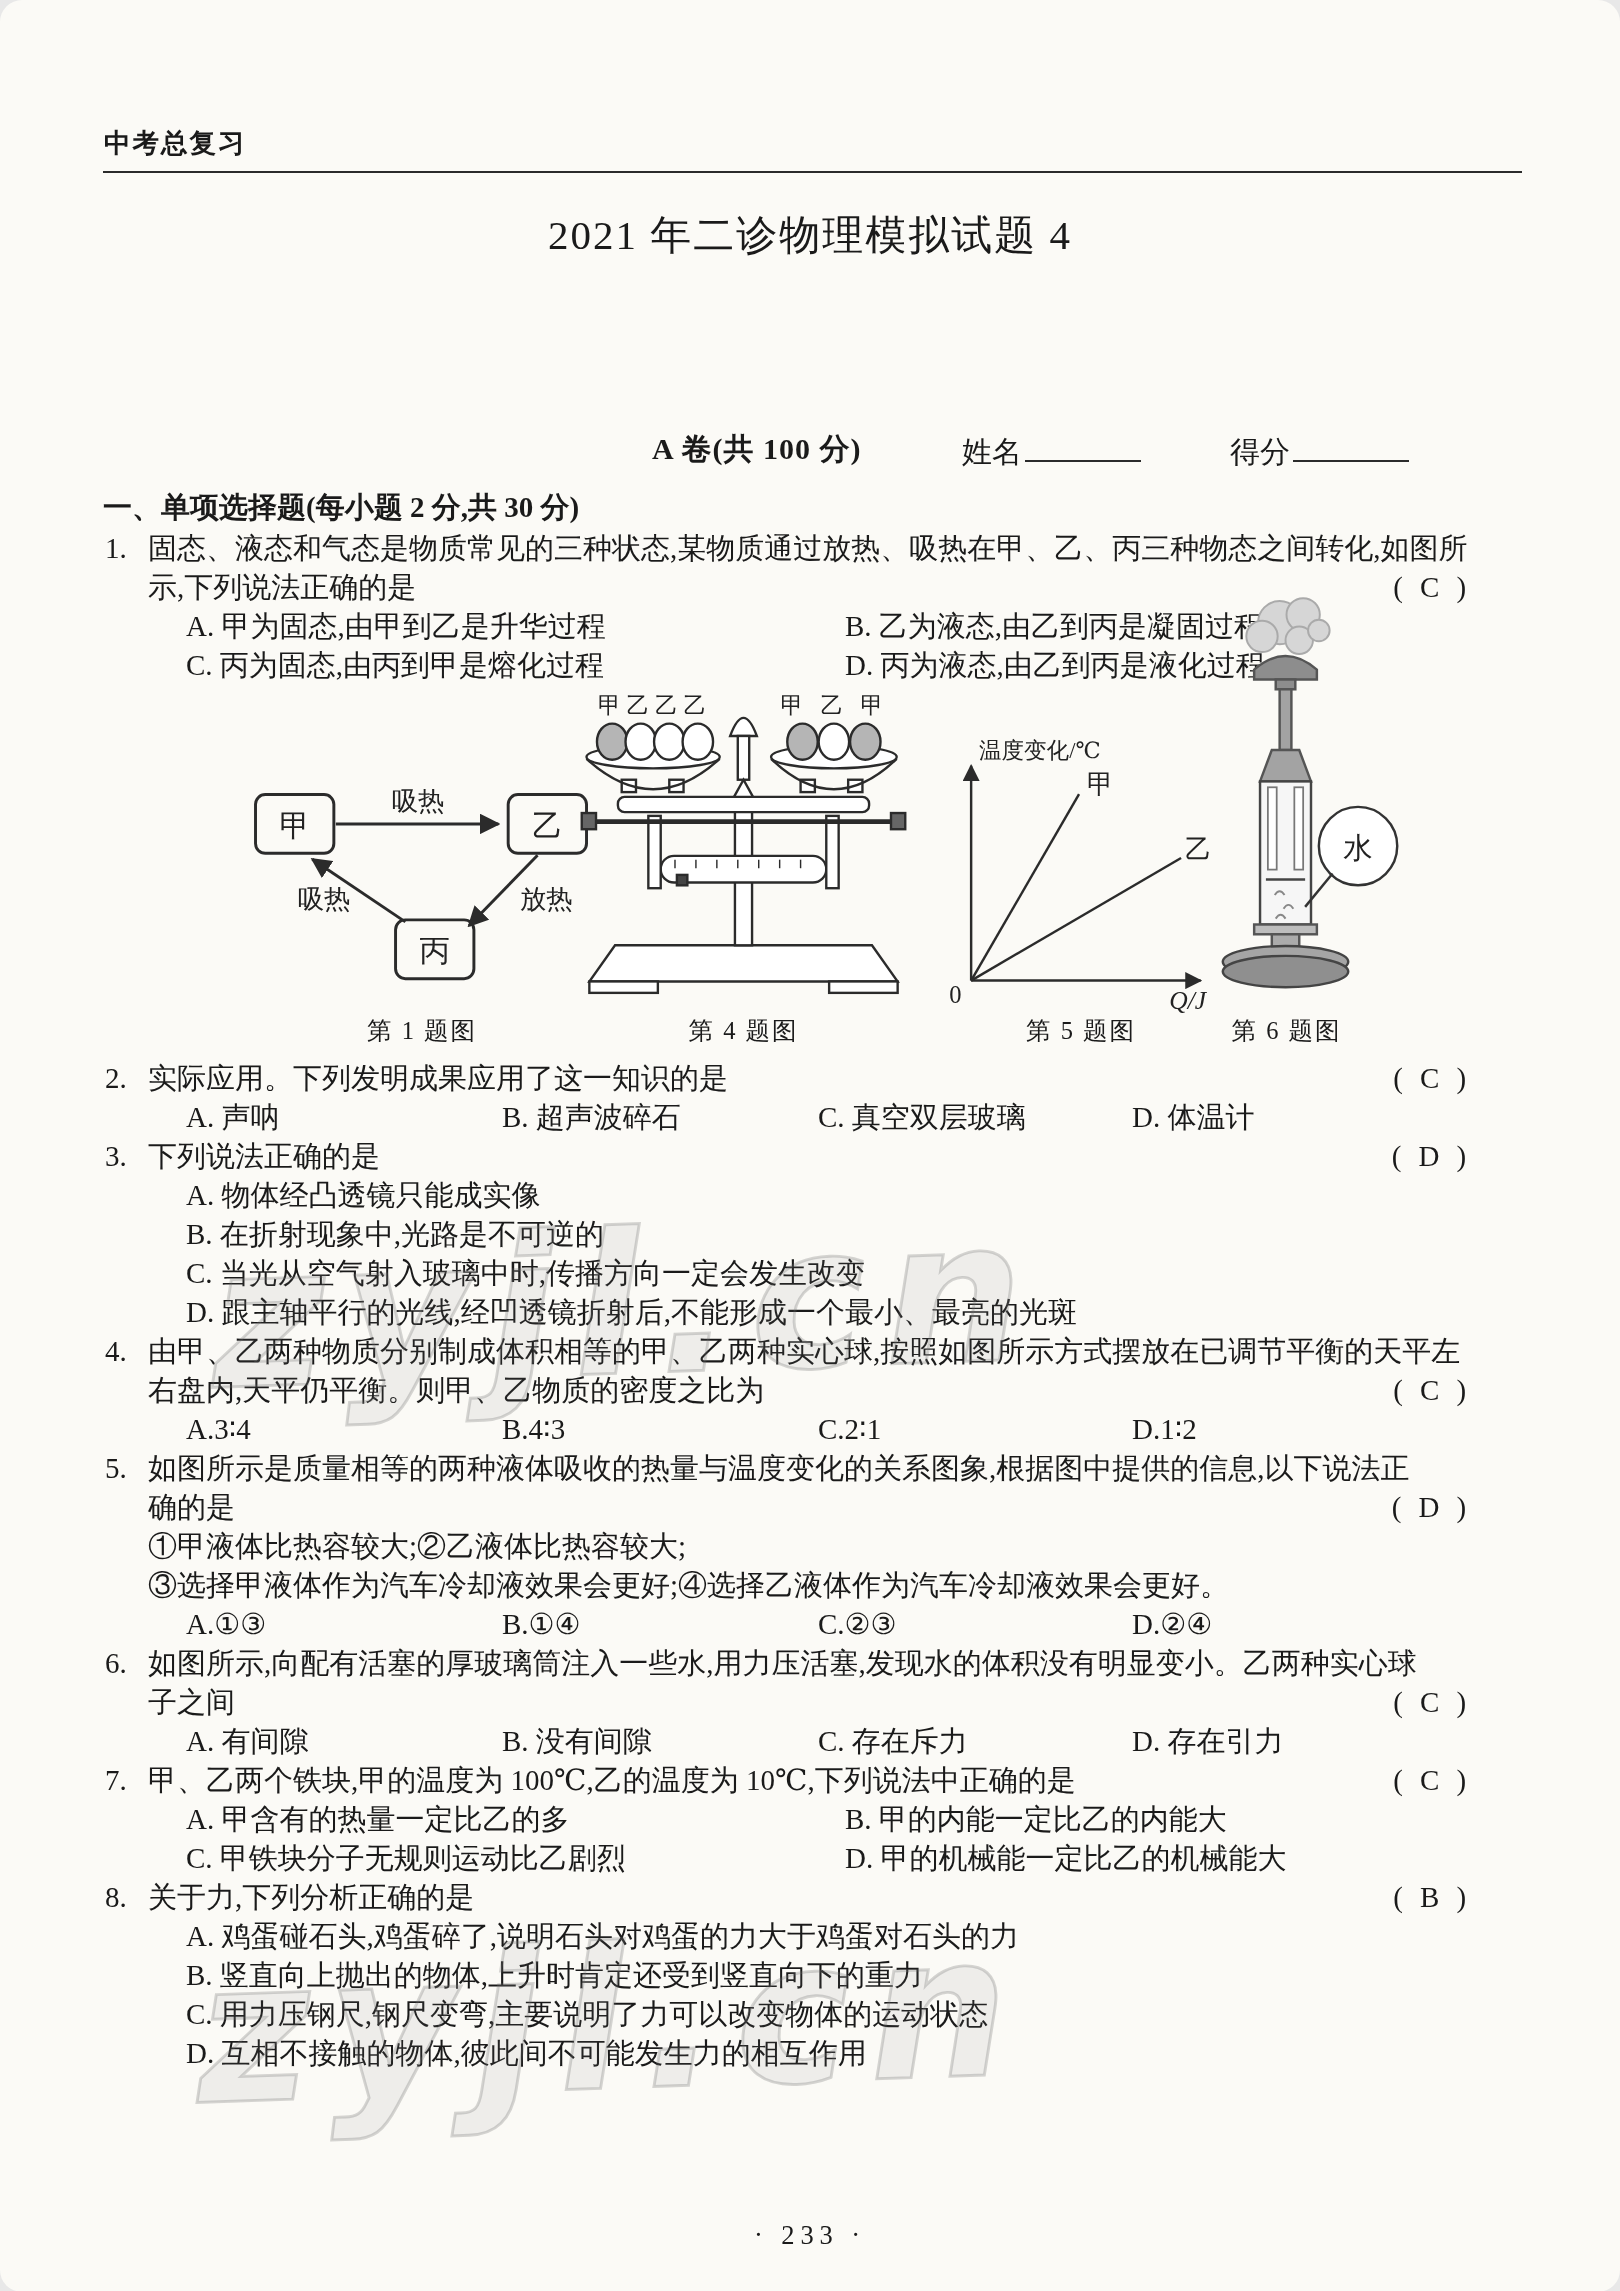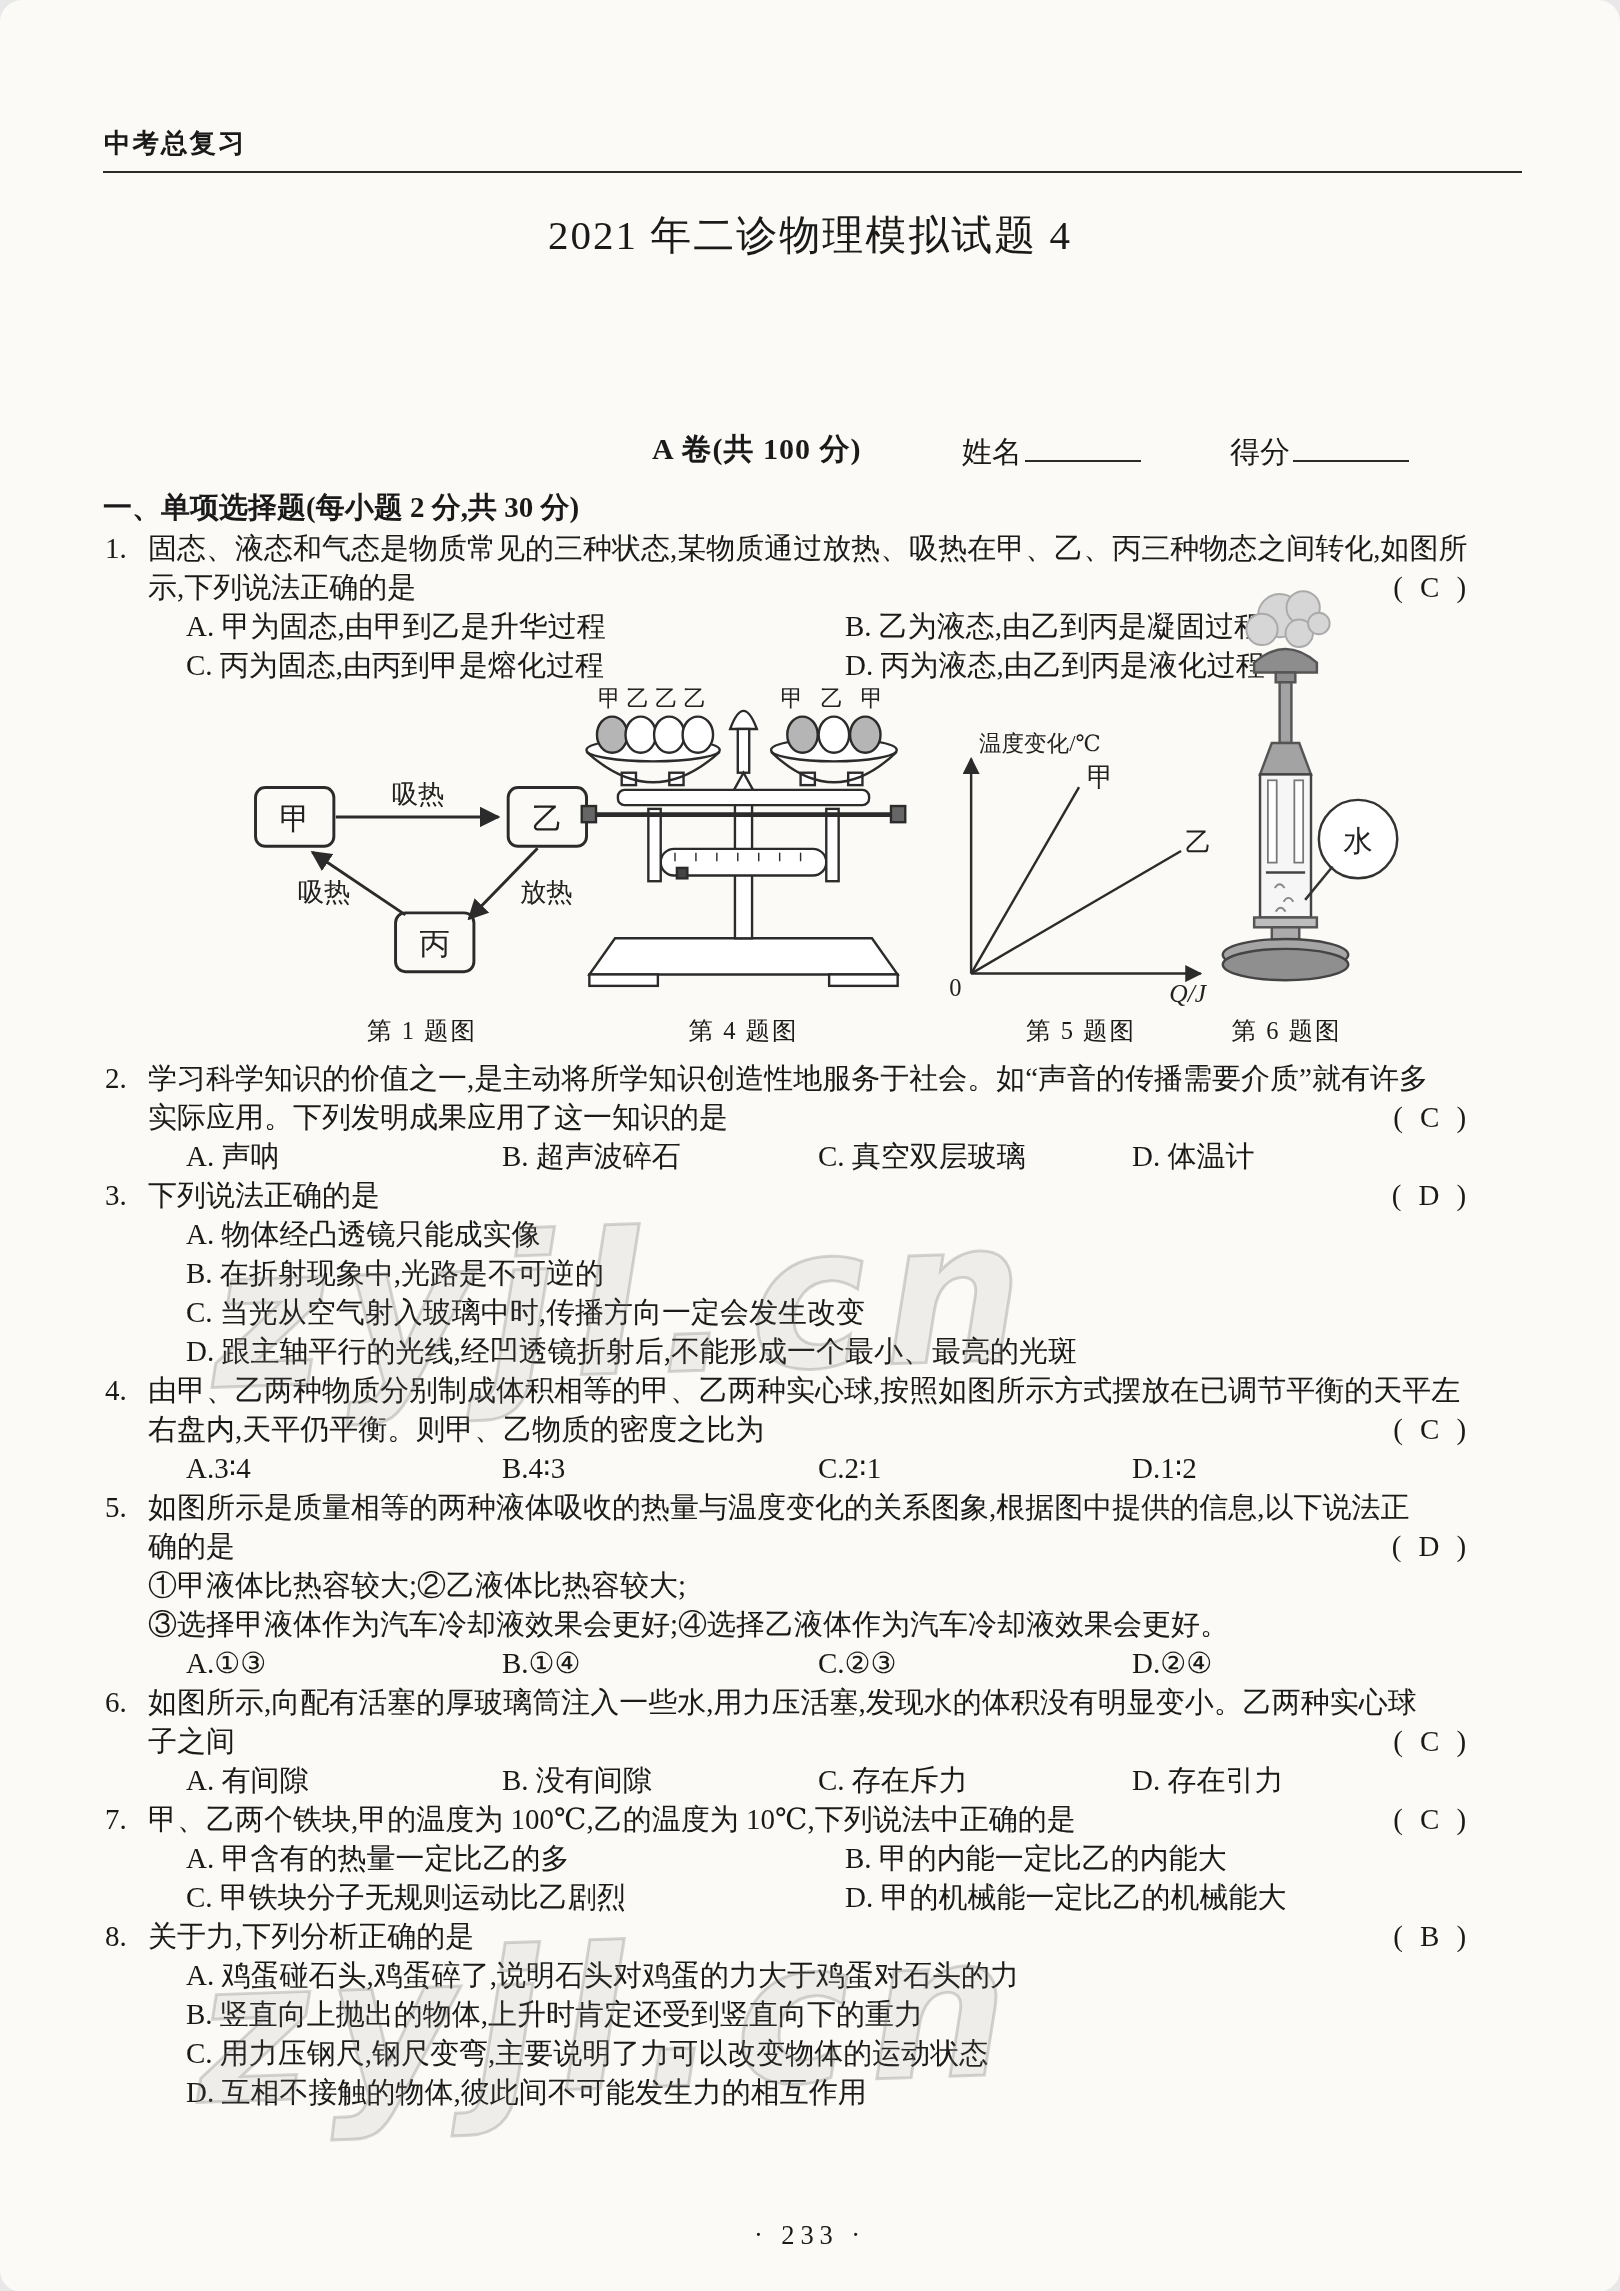"第 1 题图" .fig-caption { margin-top: 12px -> 5px }
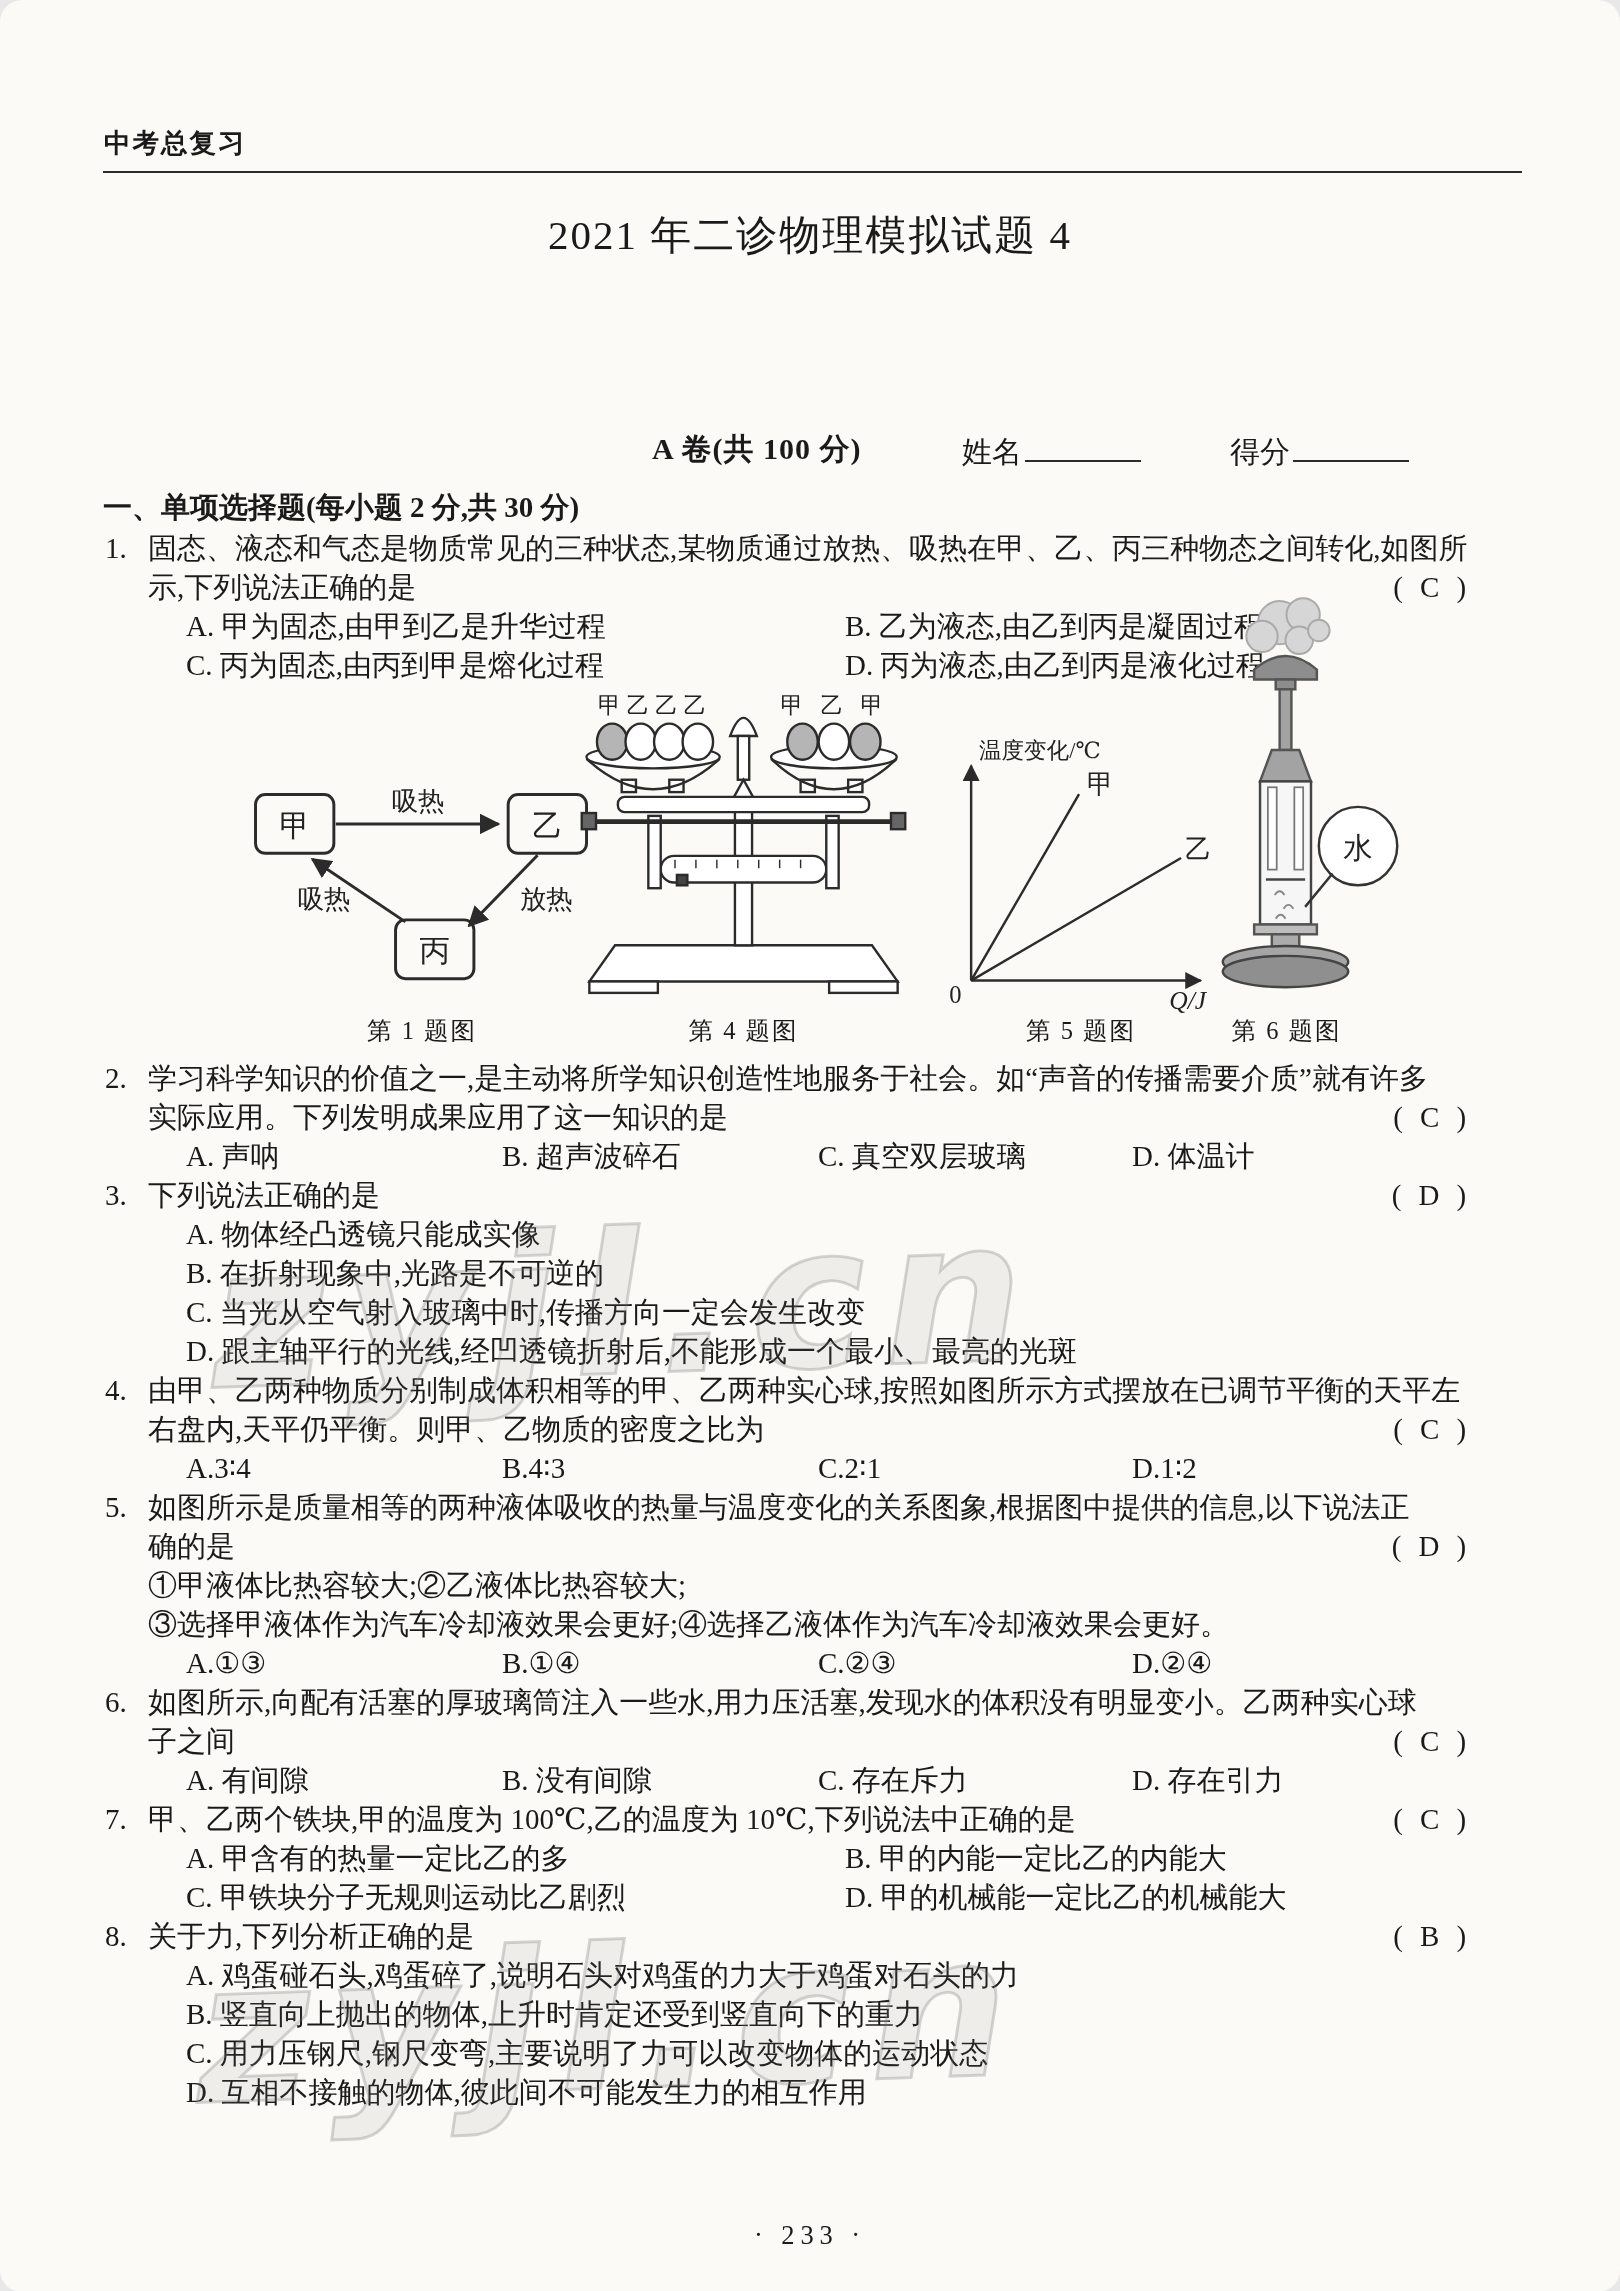"学习科学知识的价值之一,是主动将所学知识创造性地服务于社会。如“声音的传播需要介" span { html: <span>学习科学知识的价值之一,是主动将所学知识创造性地服务于社会。如“声音的传播需要介质”就有许多</span> -> none }
